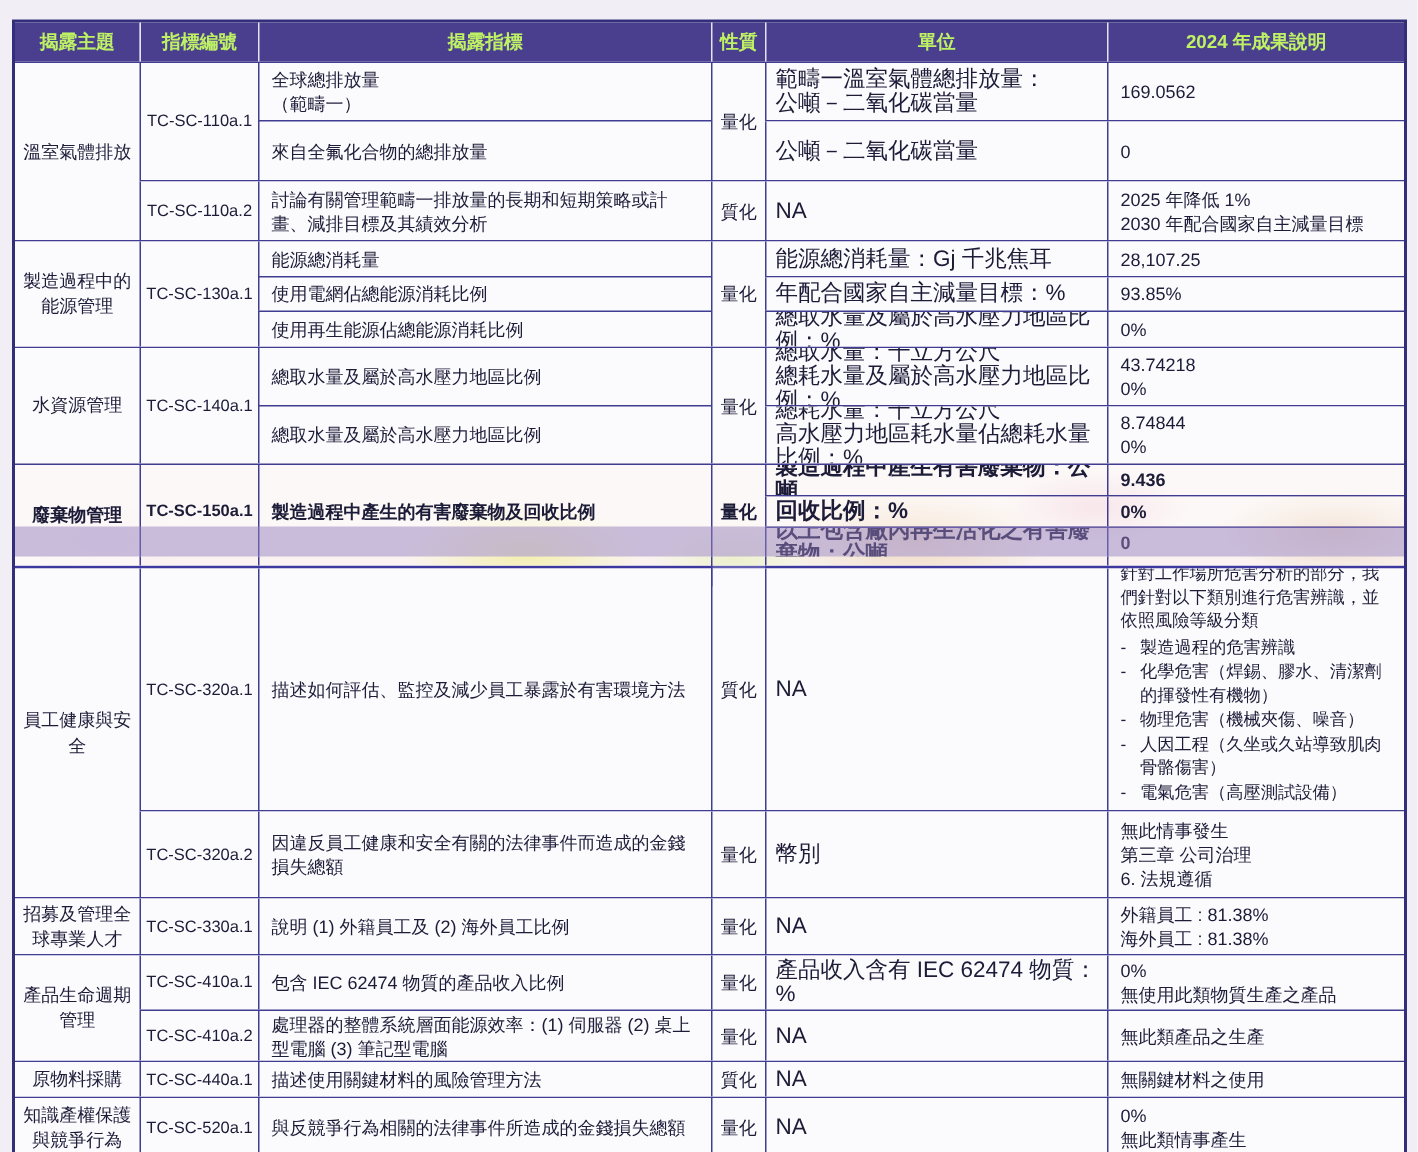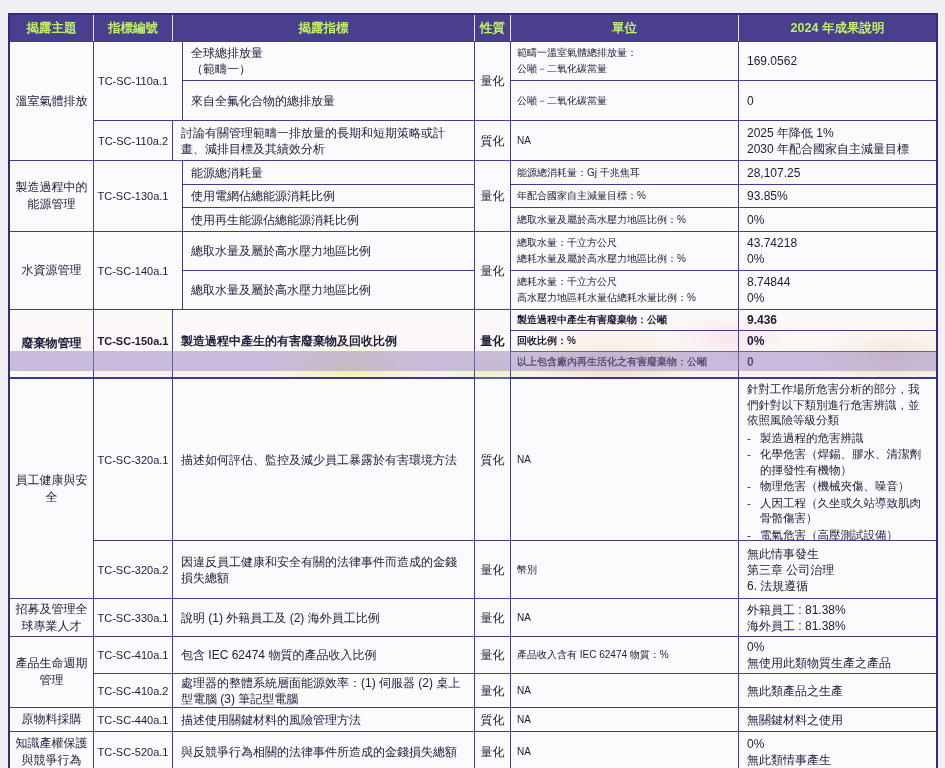"全球總排放量" .c3w > .cell, .colcell { margin-left: 10px -> none }
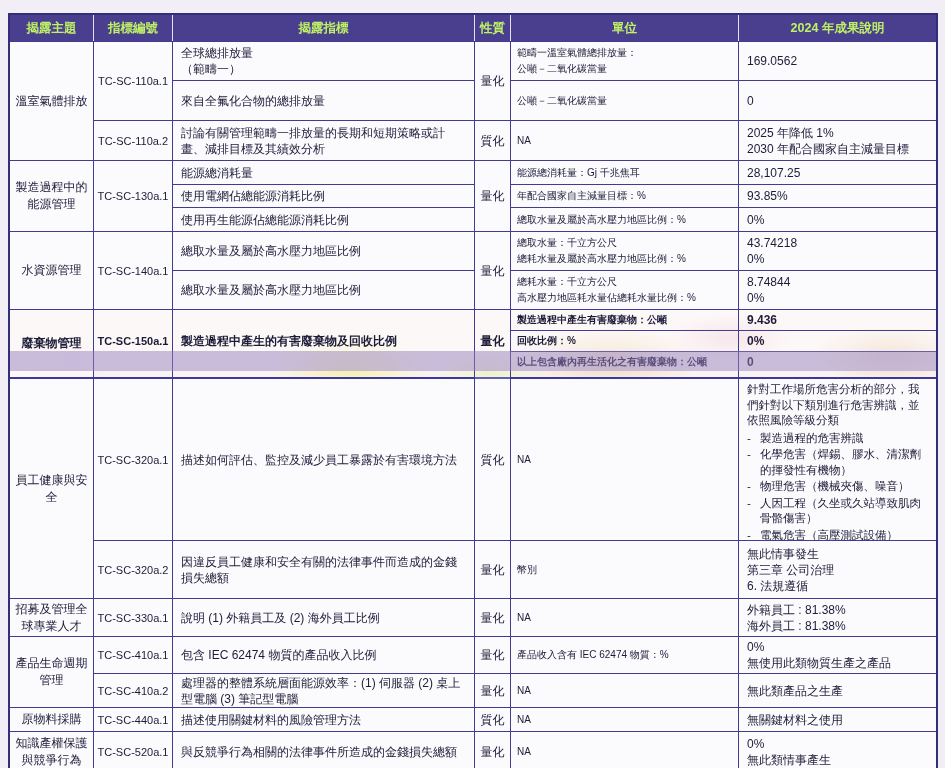"範疇一溫室氣體總排放量：" .c5 { font-size: 10px -> 15px }
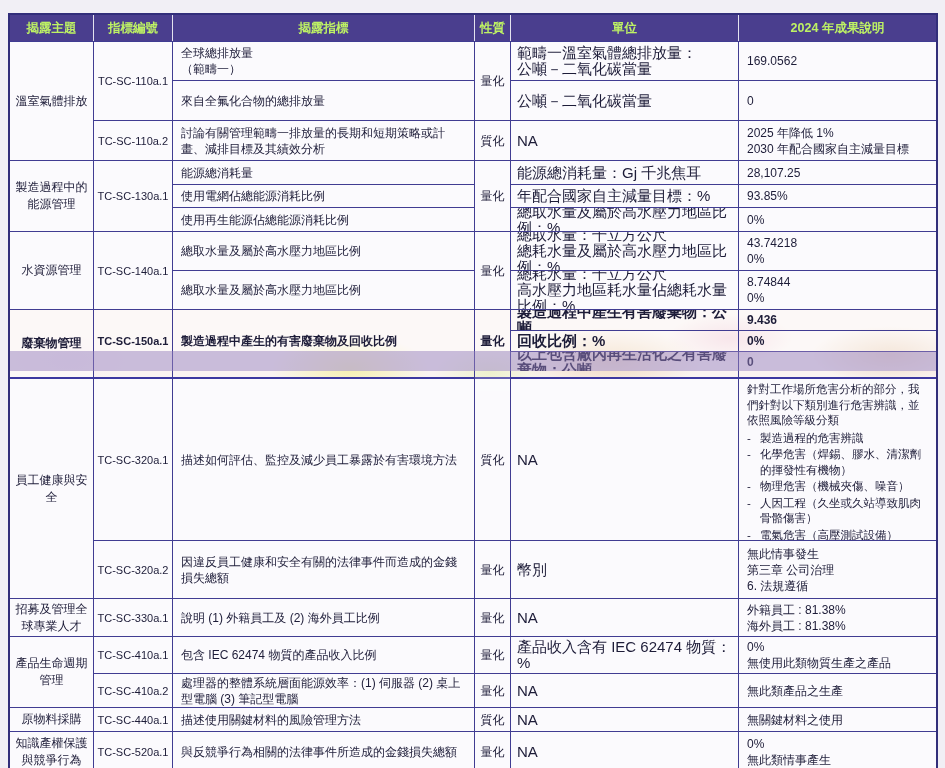"針對工作場所危害分析的部分，我們針對以下類別進行危害辨識，並依照風險等級分類" .cell.topalign { align-items: flex-start -> flex-end }
